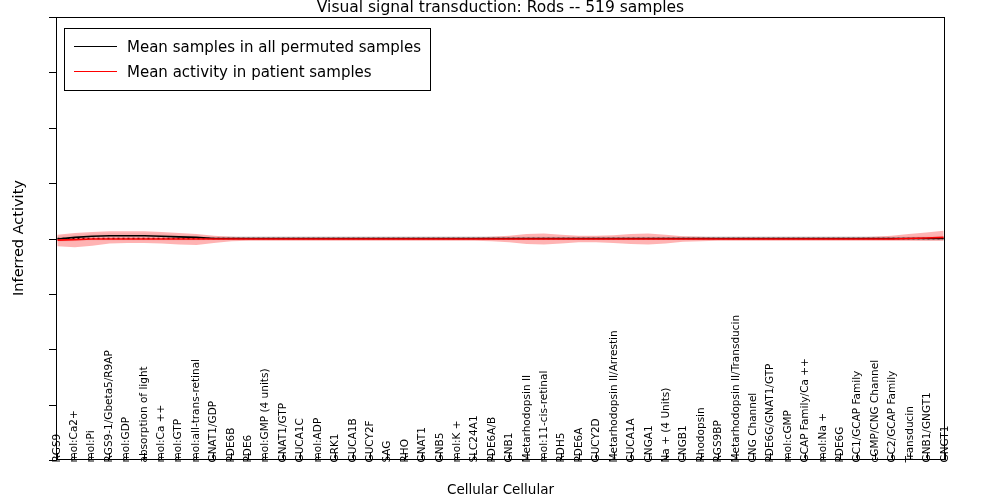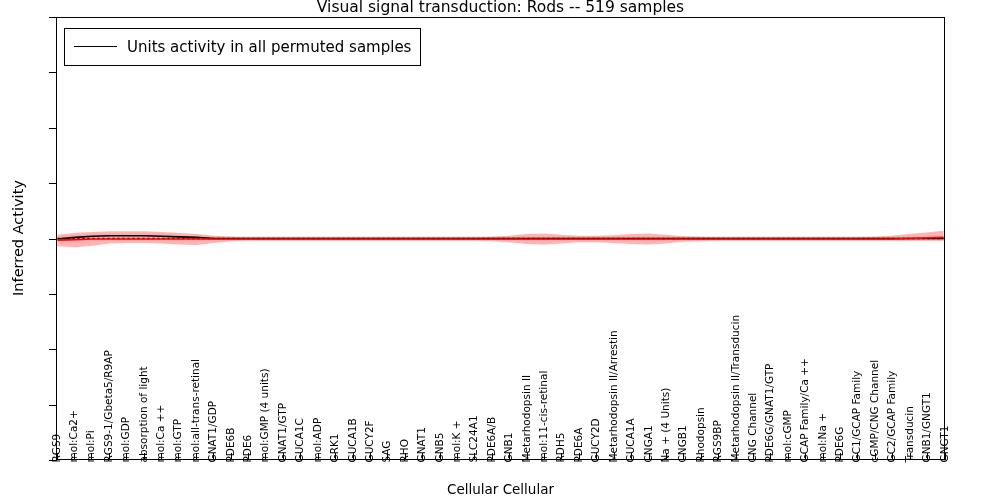"Units activity in all permuted" span.legend-text { text: Units activity -> Mean samples }
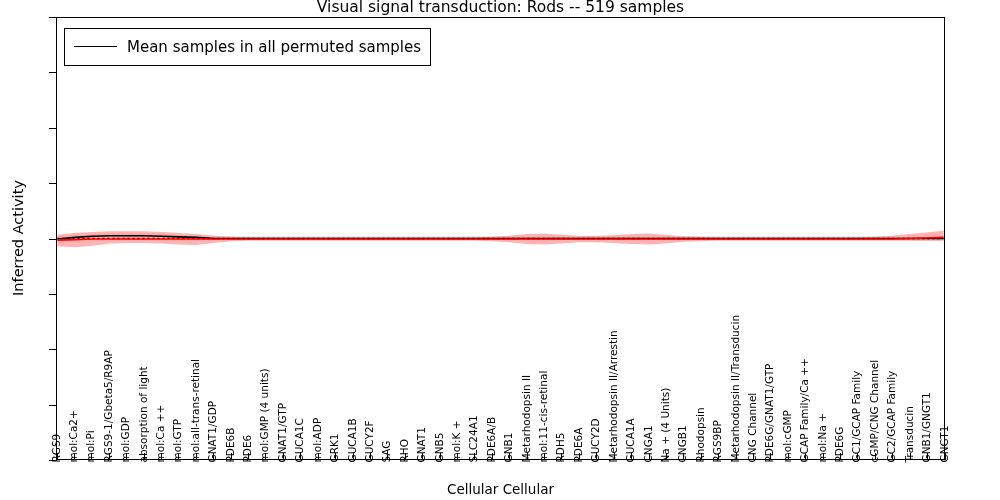"Mean activity in patient samples" div.legend-row { html: none -> <div> <span></span> <span>Mean activity in patient samples</span> </div> }
